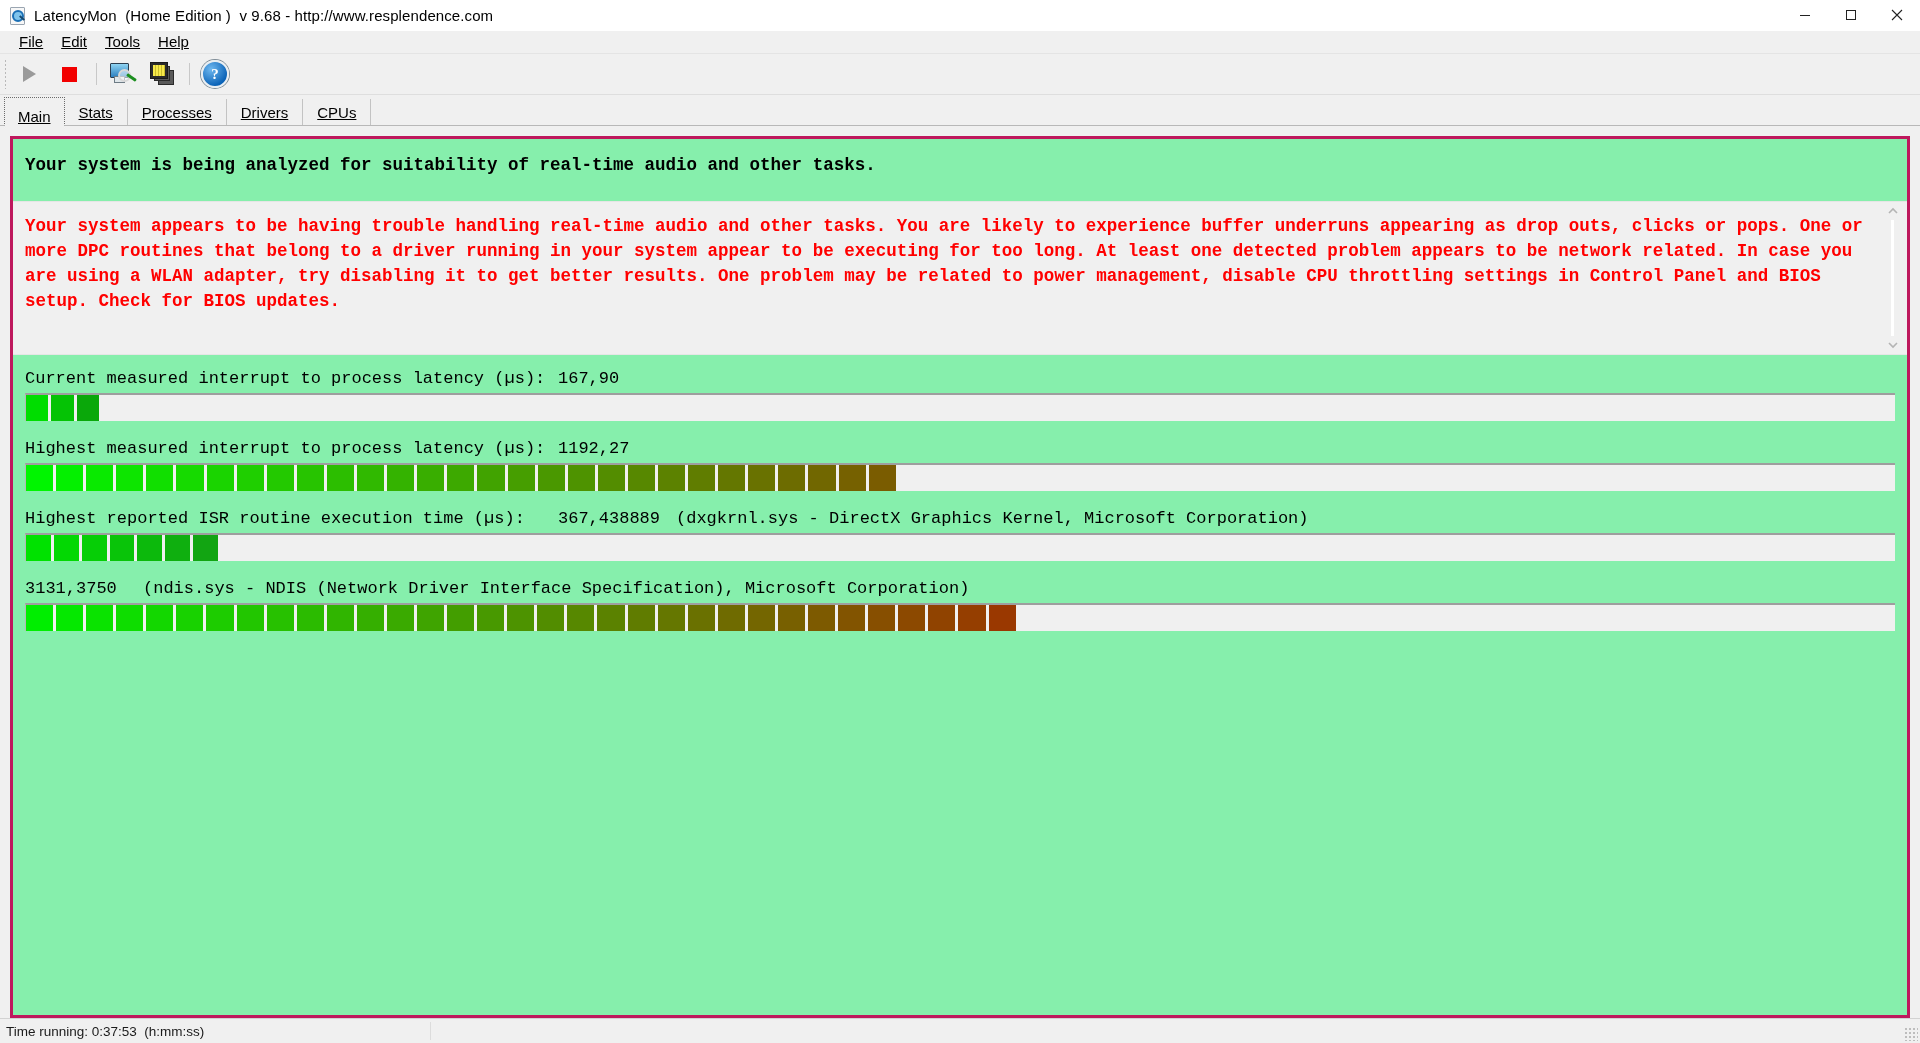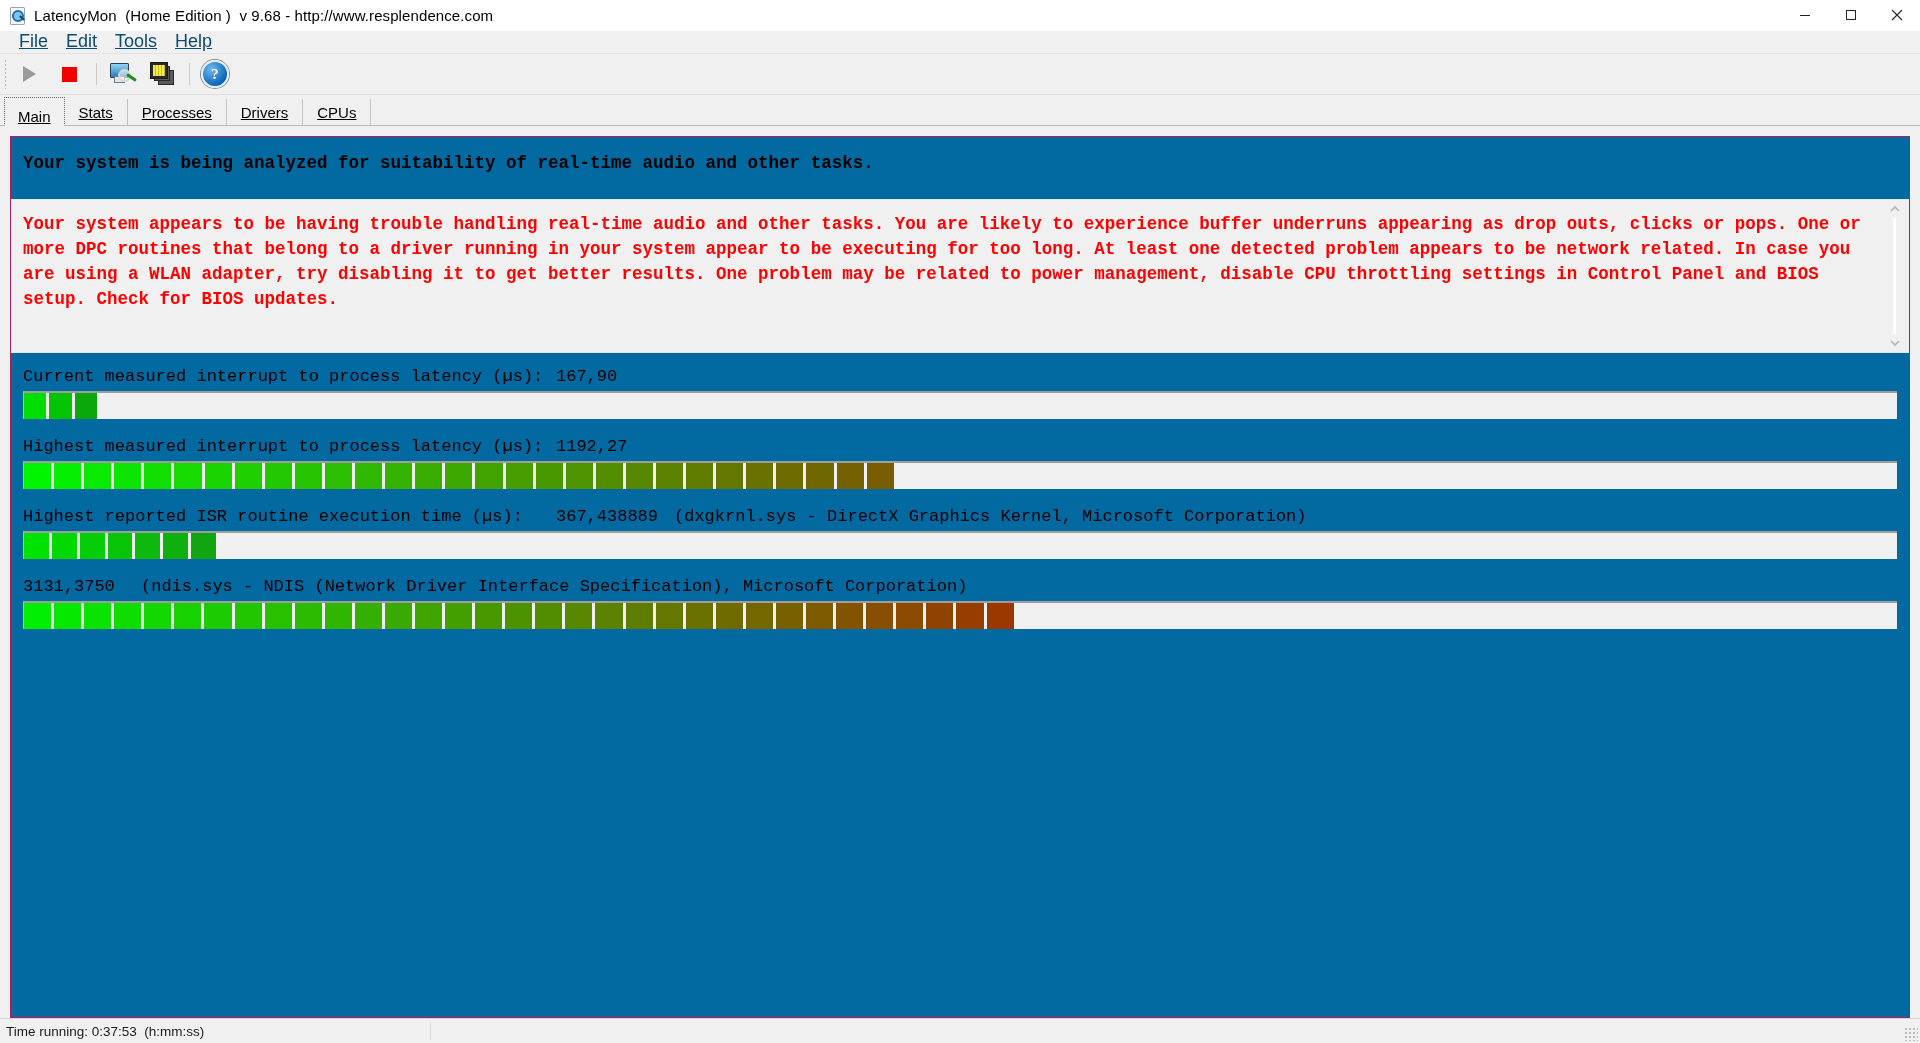"File" .menu-item { color: #0c4a6e -> #000000; font-size: 18px -> 15px }
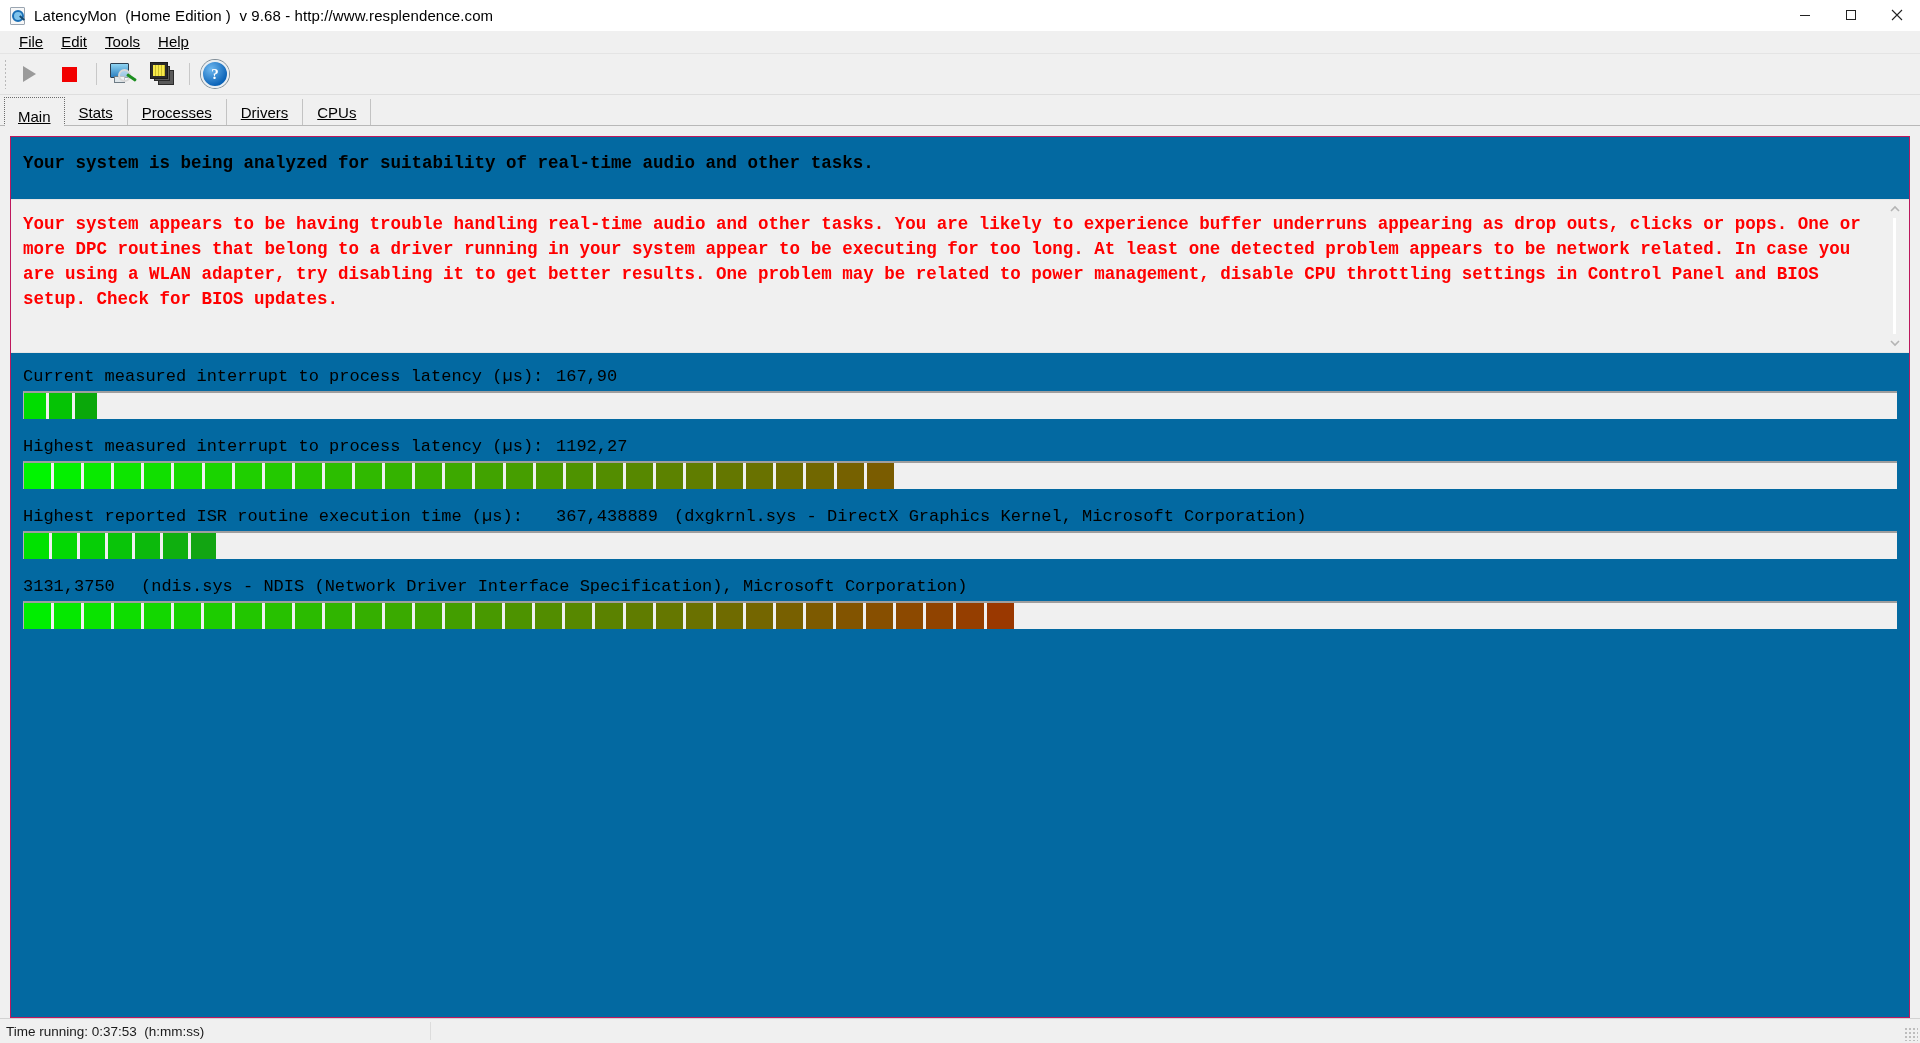"Your system is being analyzed" .panel { background: #0369a1 -> #86efac; border: 1px solid #be185d -> 3px solid #be185d }
